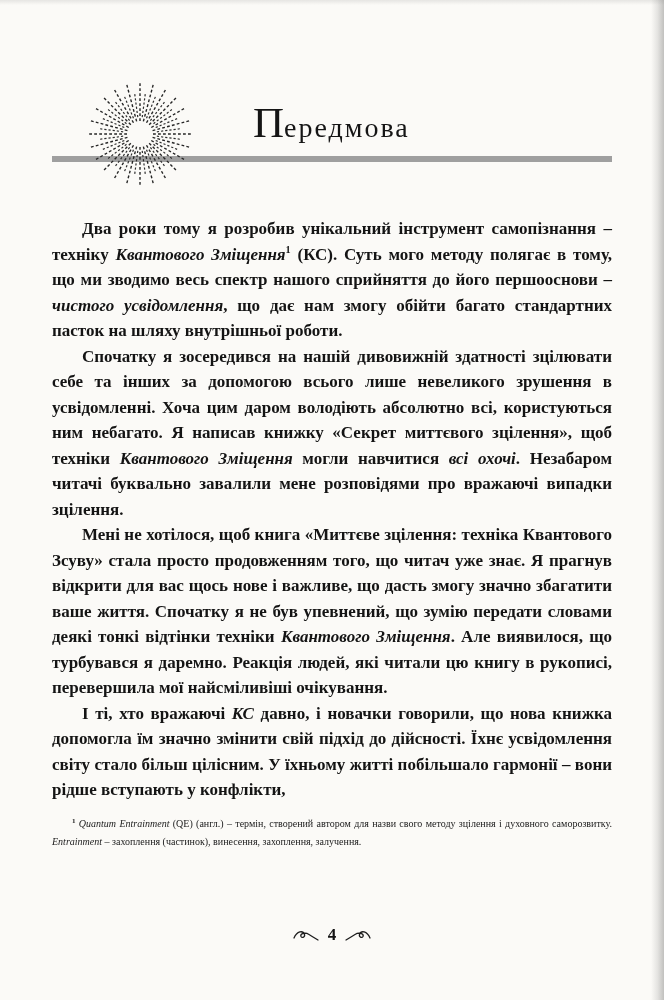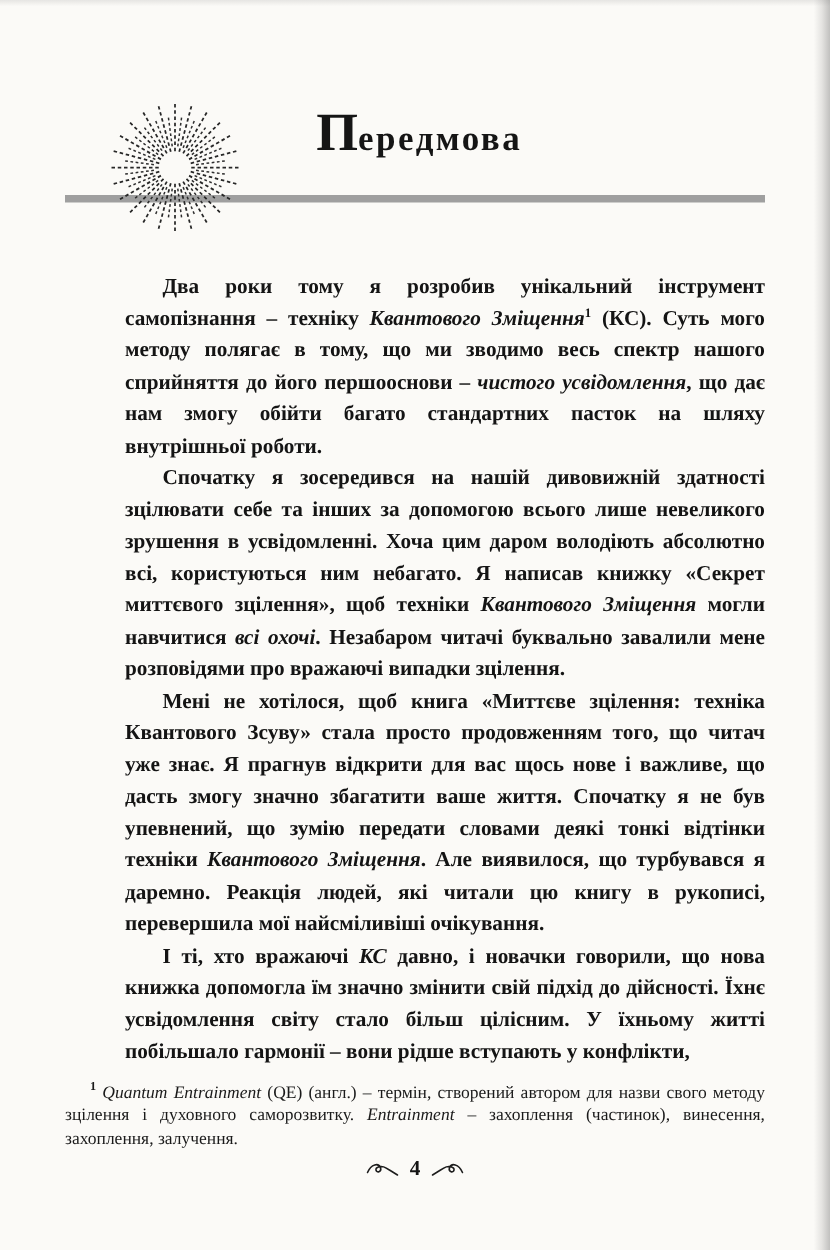"Передмова" .title { font-weight: bold -> normal; top: 85px -> 101px }
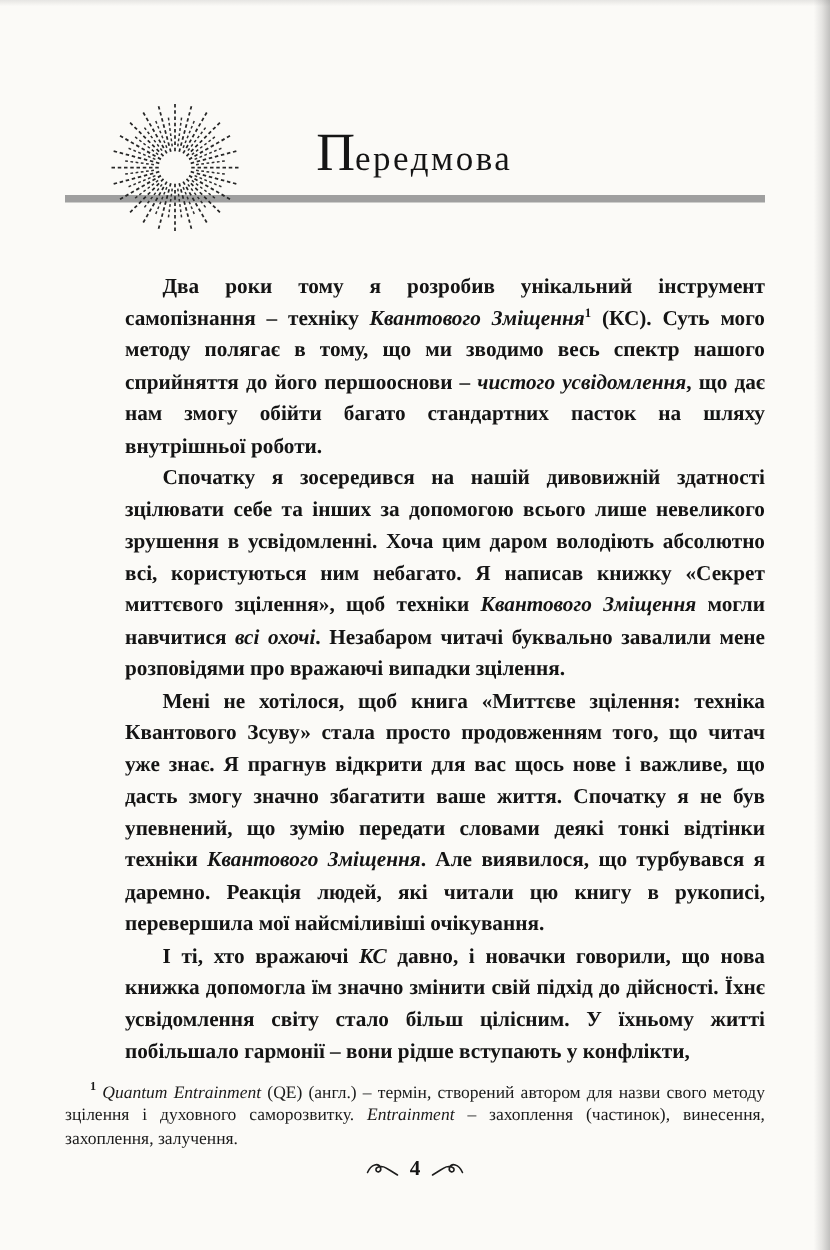"Два роки тому я розробив" .para { margin-left: 48px -> none }
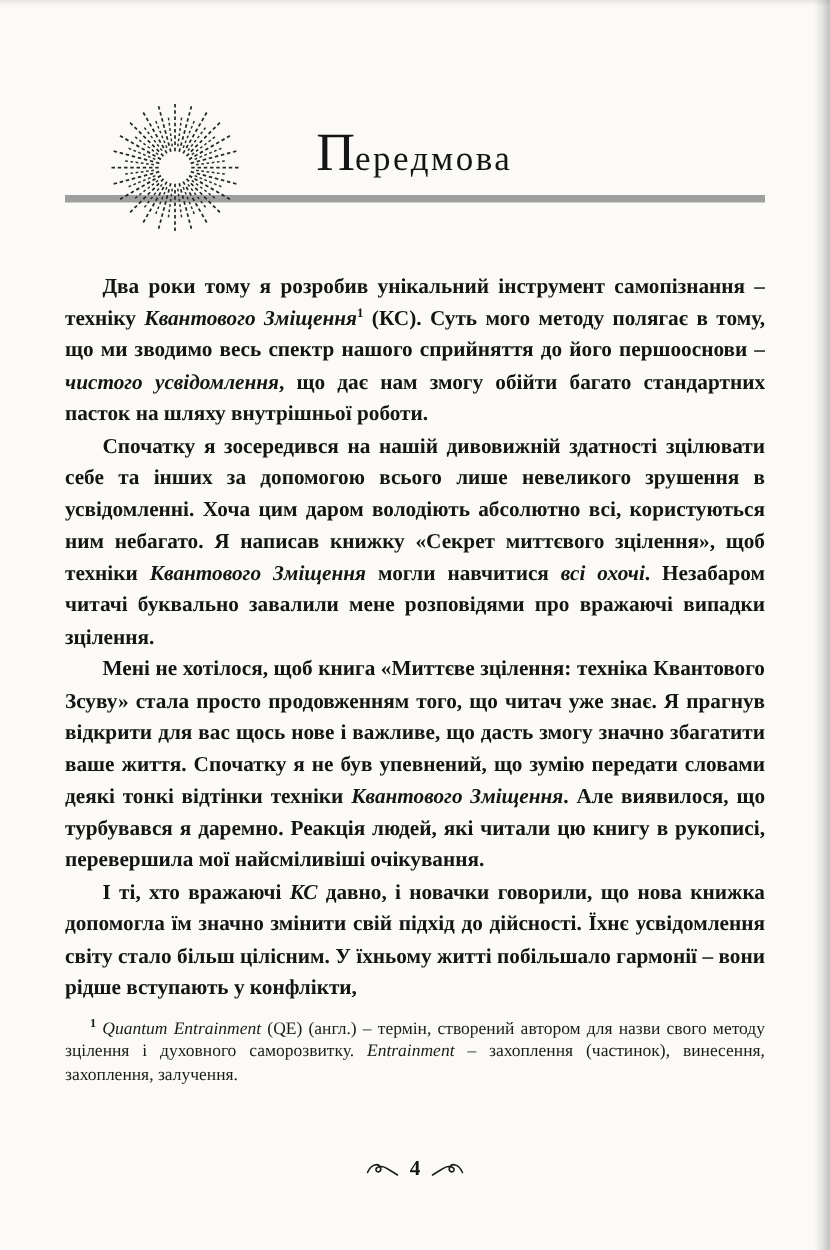"1 Quantum Entrainment (QE) (англ.)" .footnote { font-size: 14px -> 10px }
